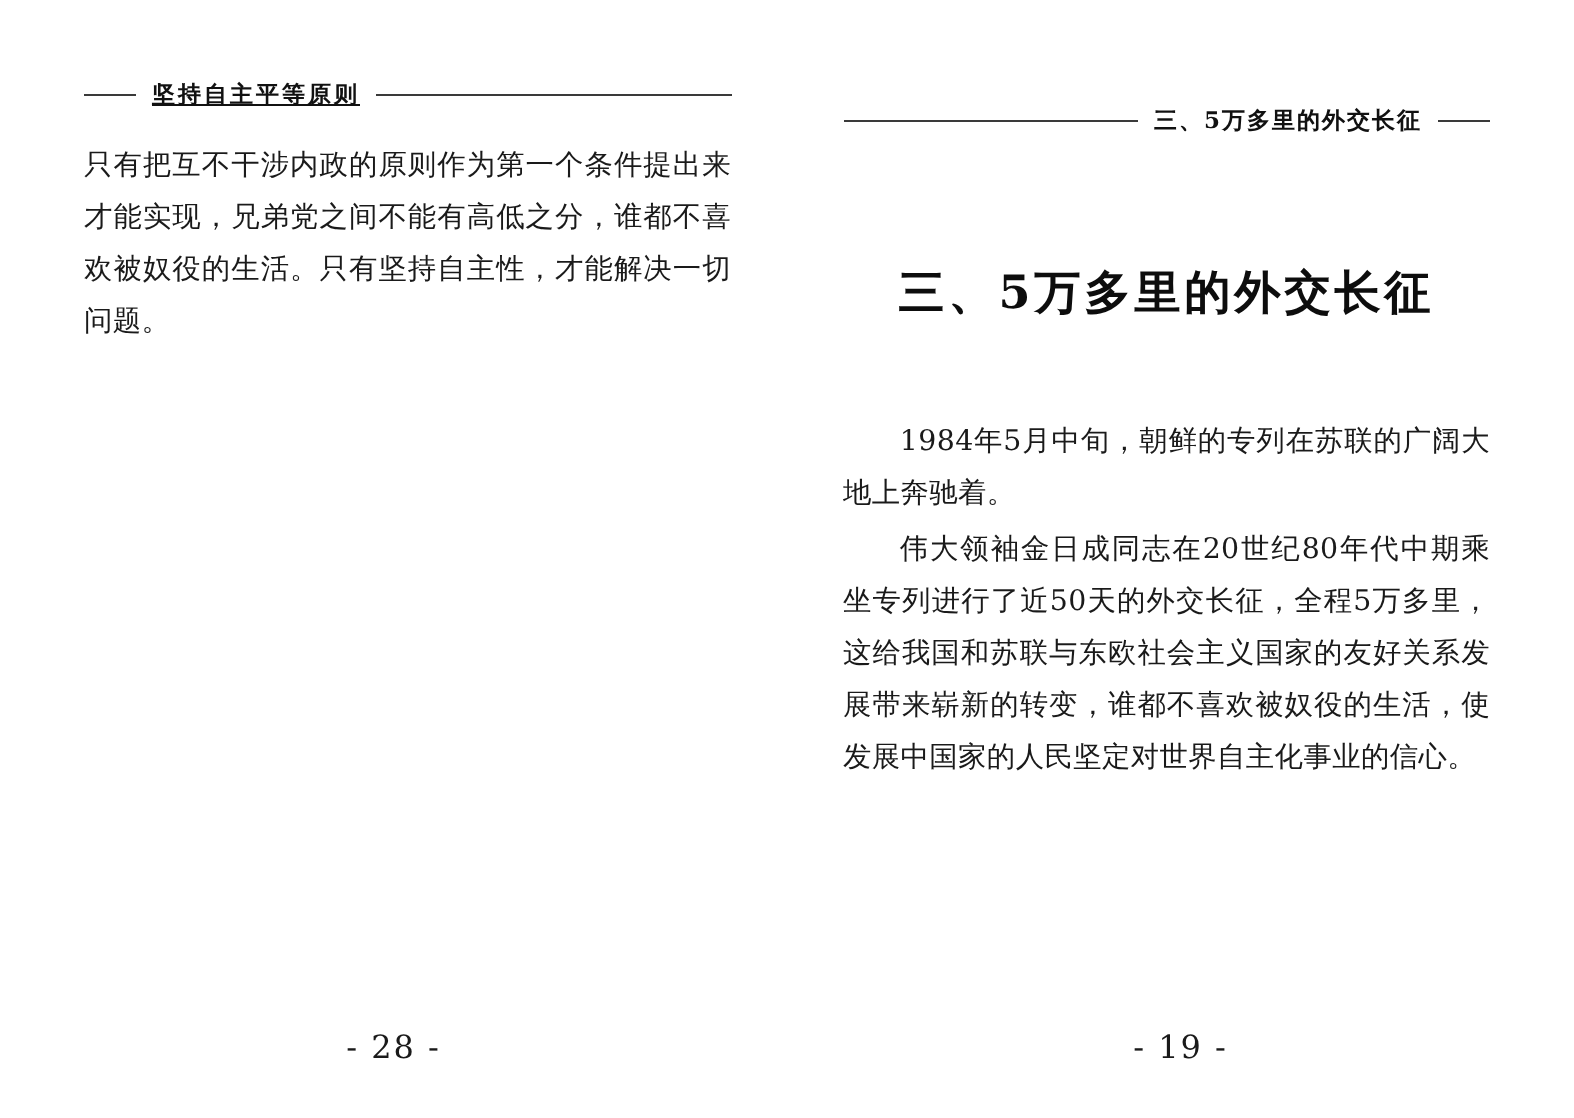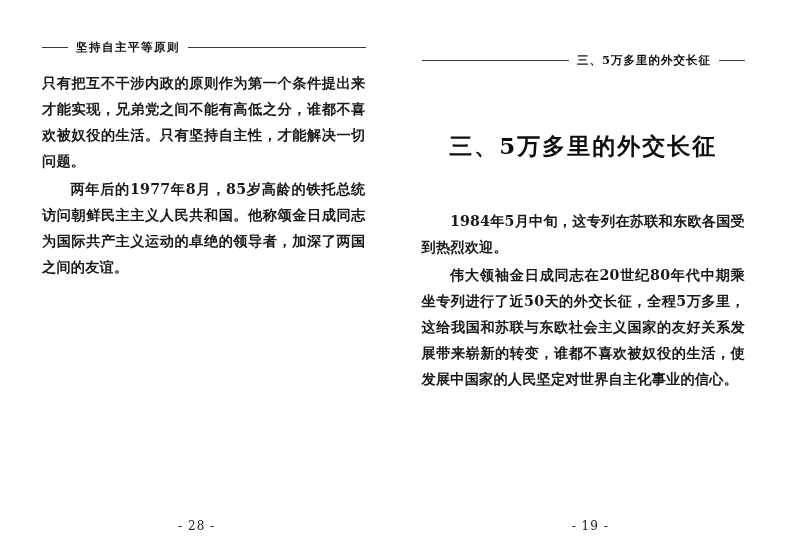"坚持自主平等原则" .header-left .title { text-decoration: none -> underline }
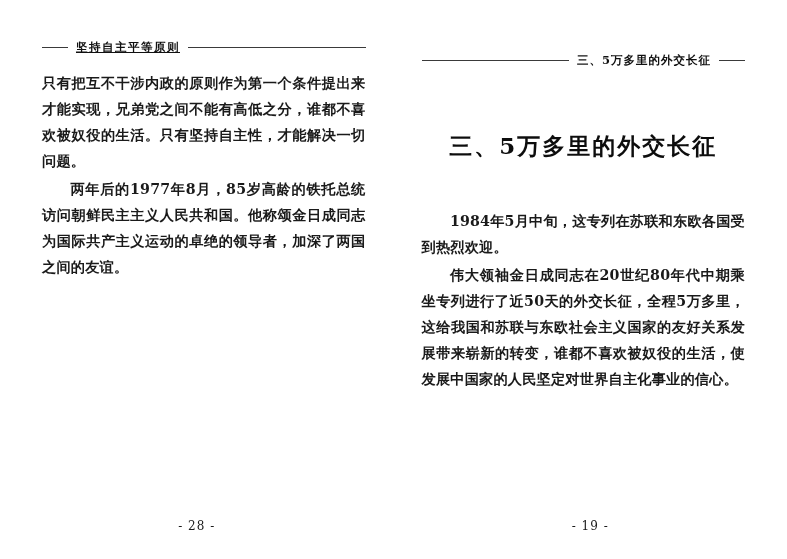"只有把互不干涉内政的原则作为第一个条件提出来才能实现，兄弟党之间不能有高低之分，" .body-text p { font-weight: bold -> none }
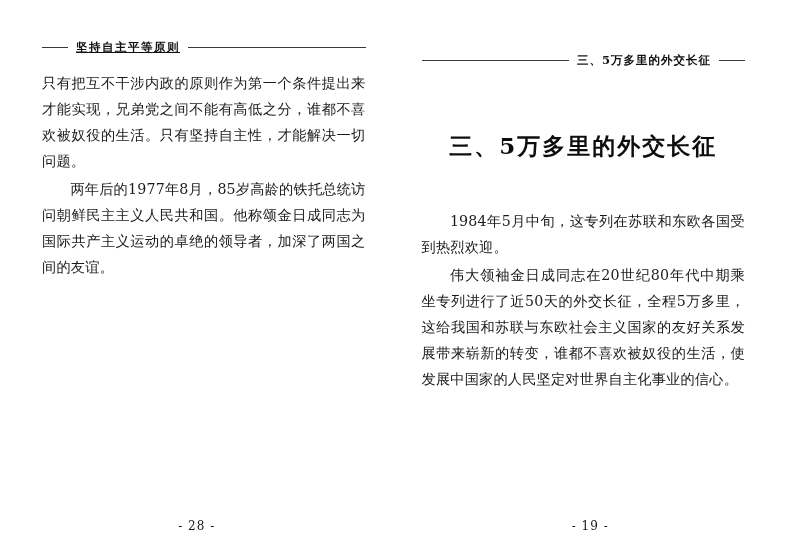"两年后的1977年8月，85岁高龄的铁托总统访问朝鲜民主主义人民共和国。他称颂金" p.indent { html: <p>两年后的1977年8月，85岁高龄的铁托总统访问朝鲜民主主义人民共和国。他称颂金日成同志为国际共产主义运动的卓绝的领导者，加深了两国之间的友谊。</p> -> none }
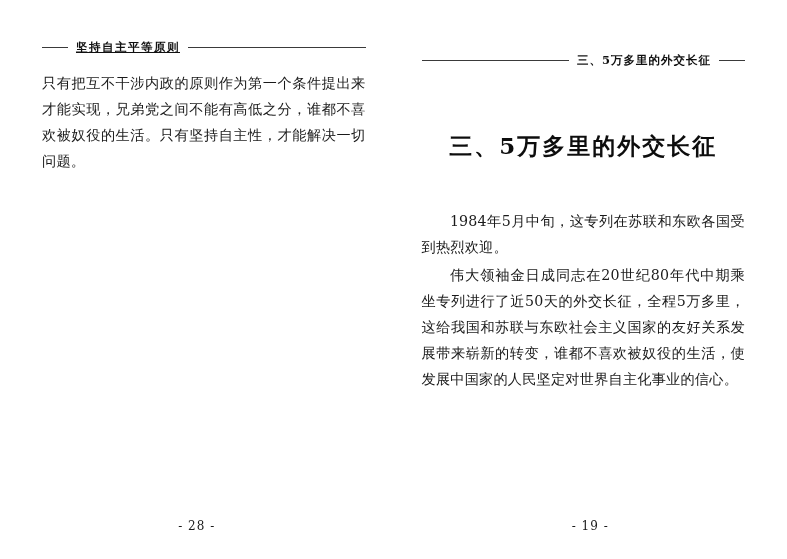"1984年5月中旬，这专列在苏联和东欧各国受到热烈欢迎。" p.indent { text: 这专列在苏联和东欧各国受到热烈欢迎 -> 朝鲜的专列在苏联的广阔大地上奔驰着 }
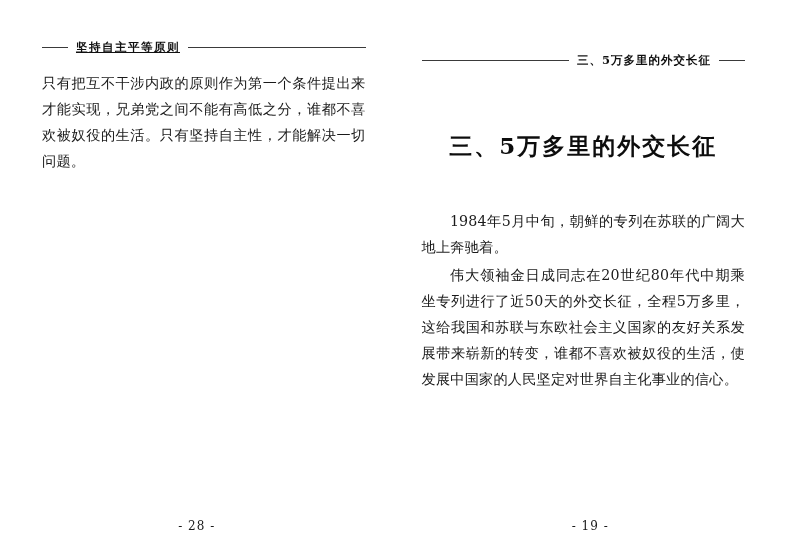"- 28 -" .folio { font-size: 12px -> 16px }
